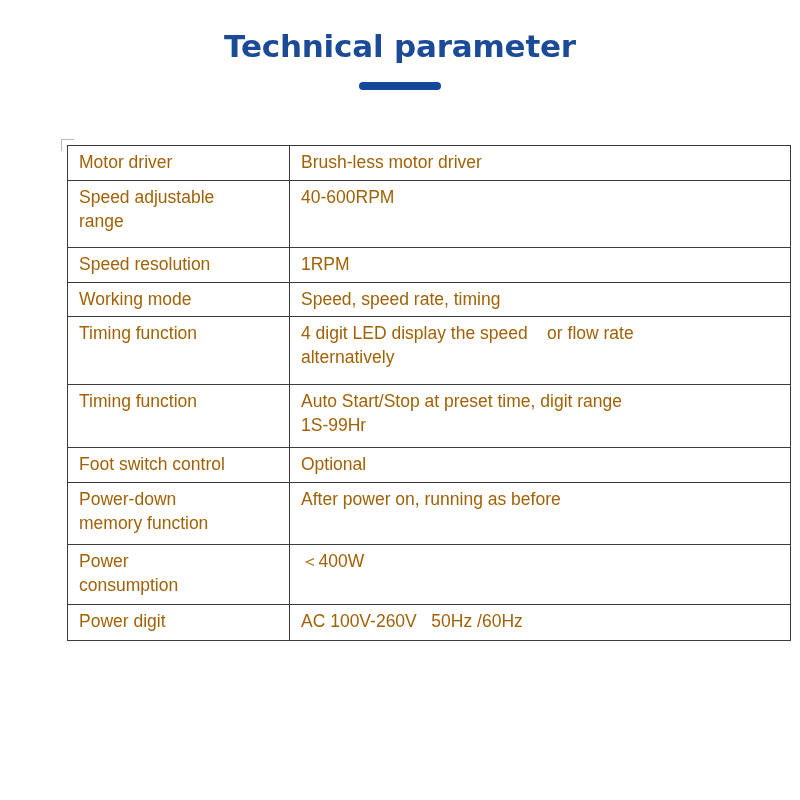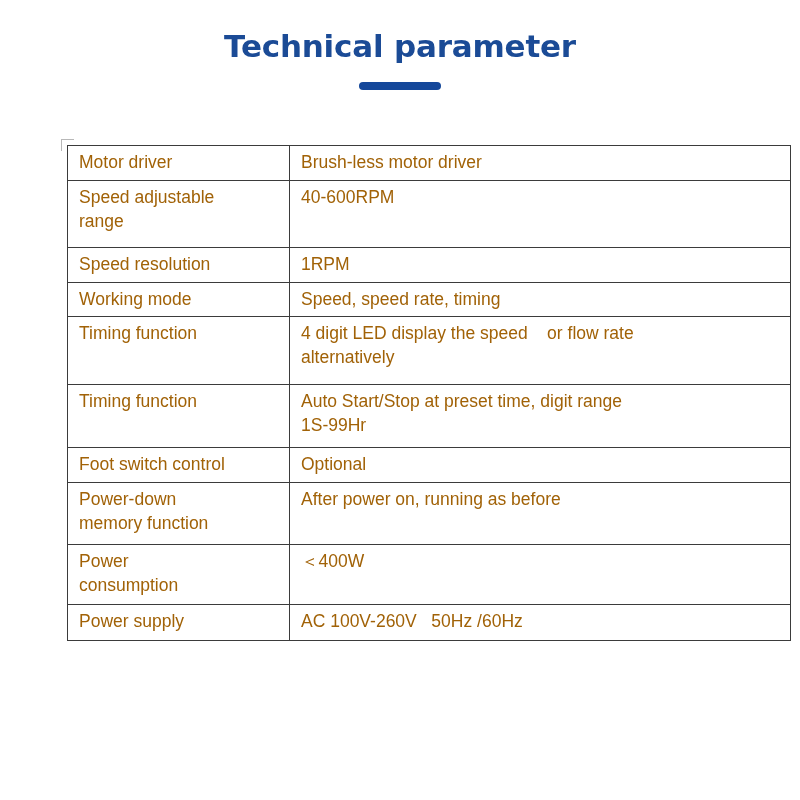"Power supply" span.cell-text { text: supply -> digit }
